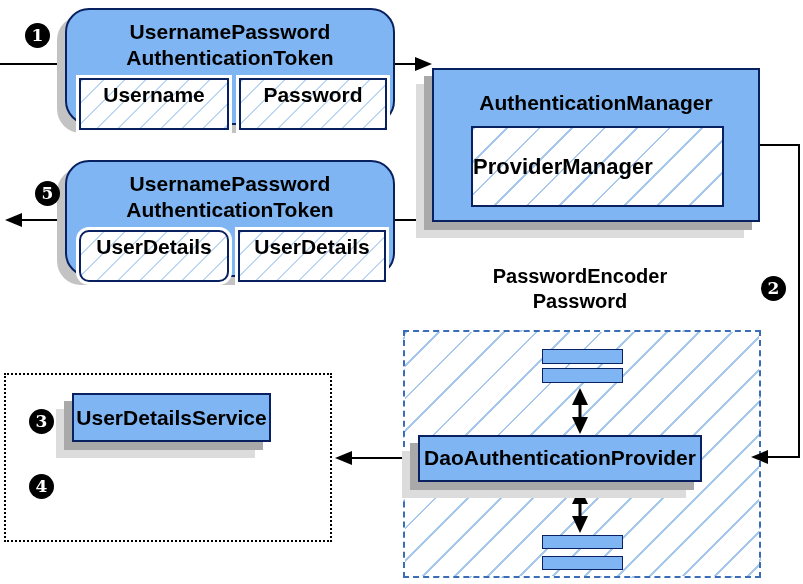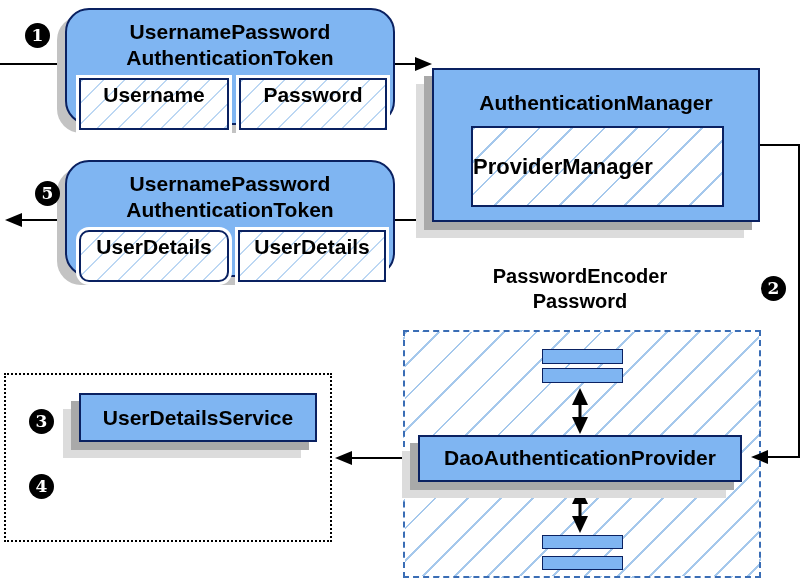"UserDetailsService" .svc { margin-left: 7px -> none; width: 238px -> 199px }
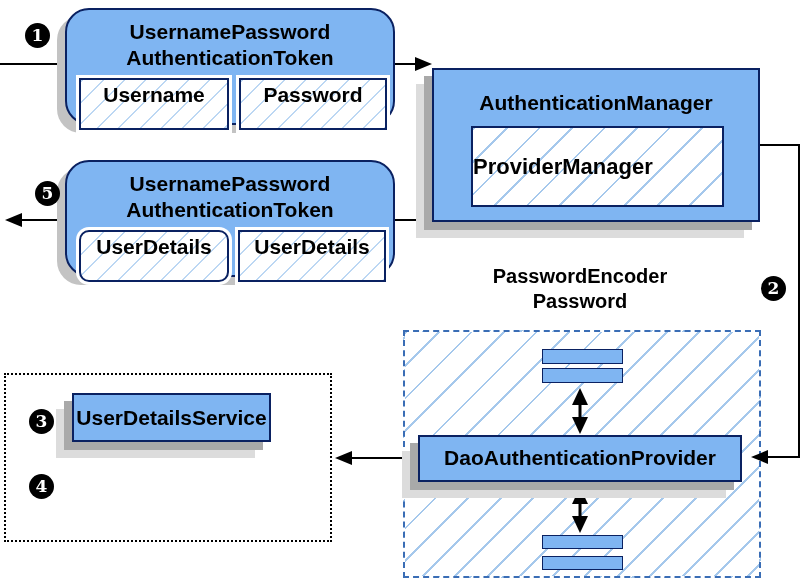"DaoAuthenticationProvider" #dao { width: 324px -> 284px }
